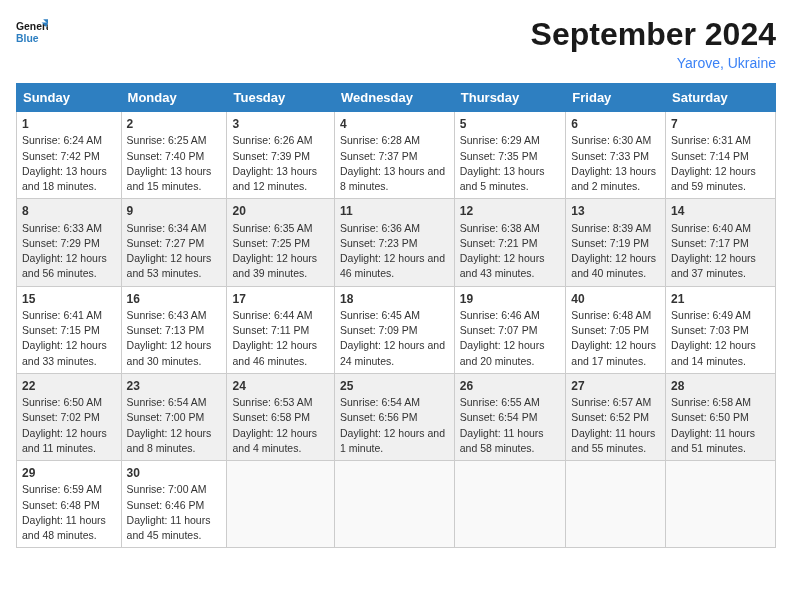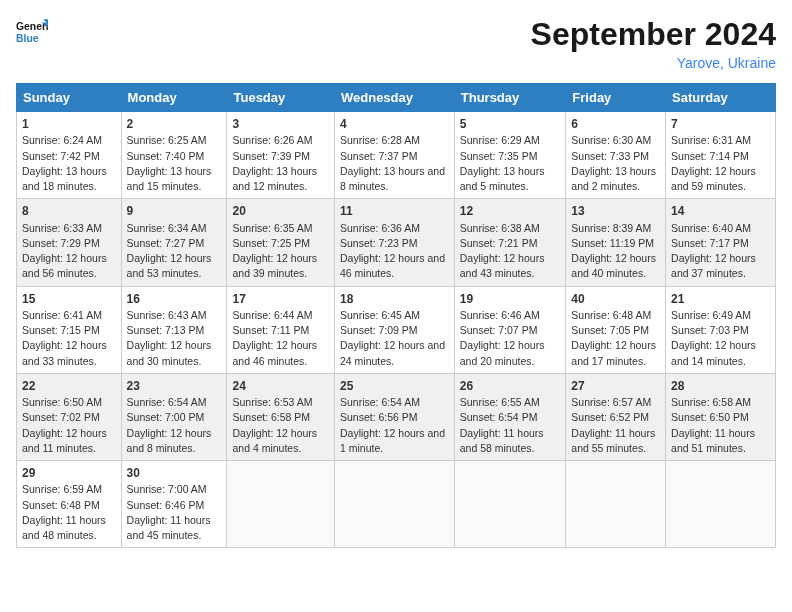"Sunset: 11:19 PM" span { text: 11:19 -> 7:19 }
